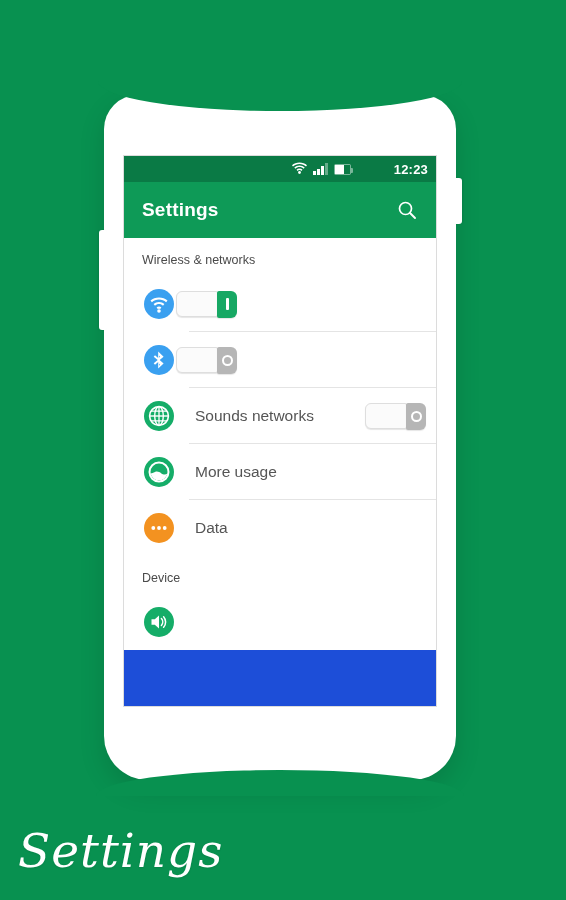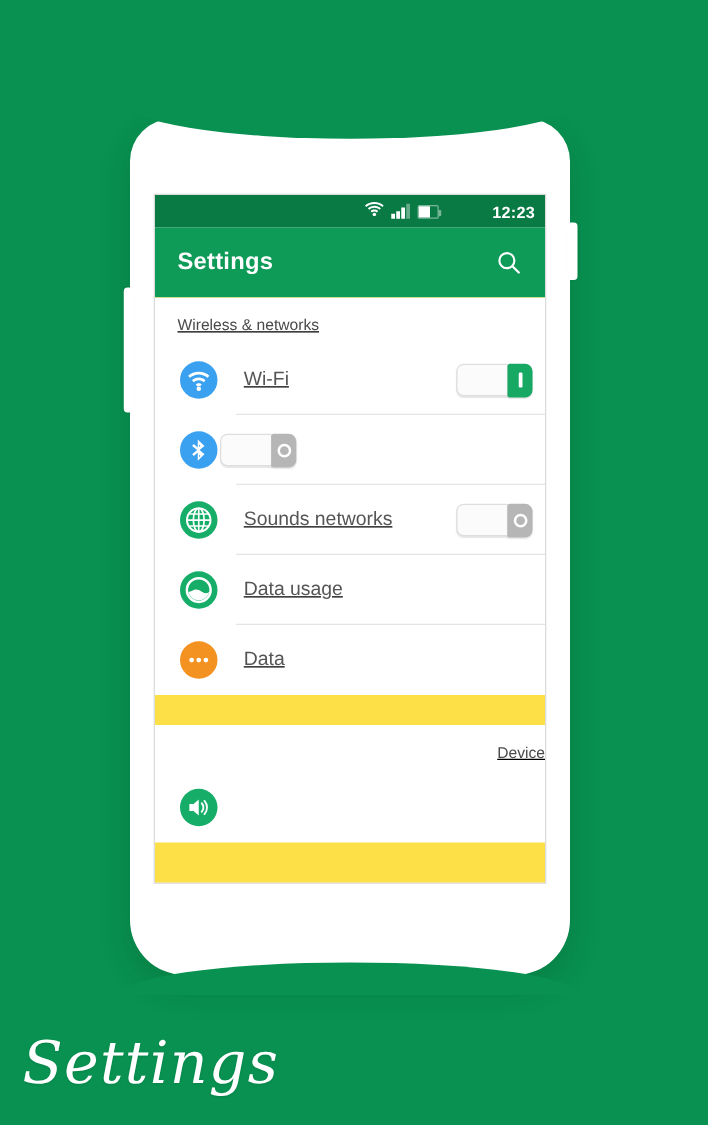"Wireless & networks" #content { background: #fde047 -> #1d4ed8; text-decoration: underline -> none }
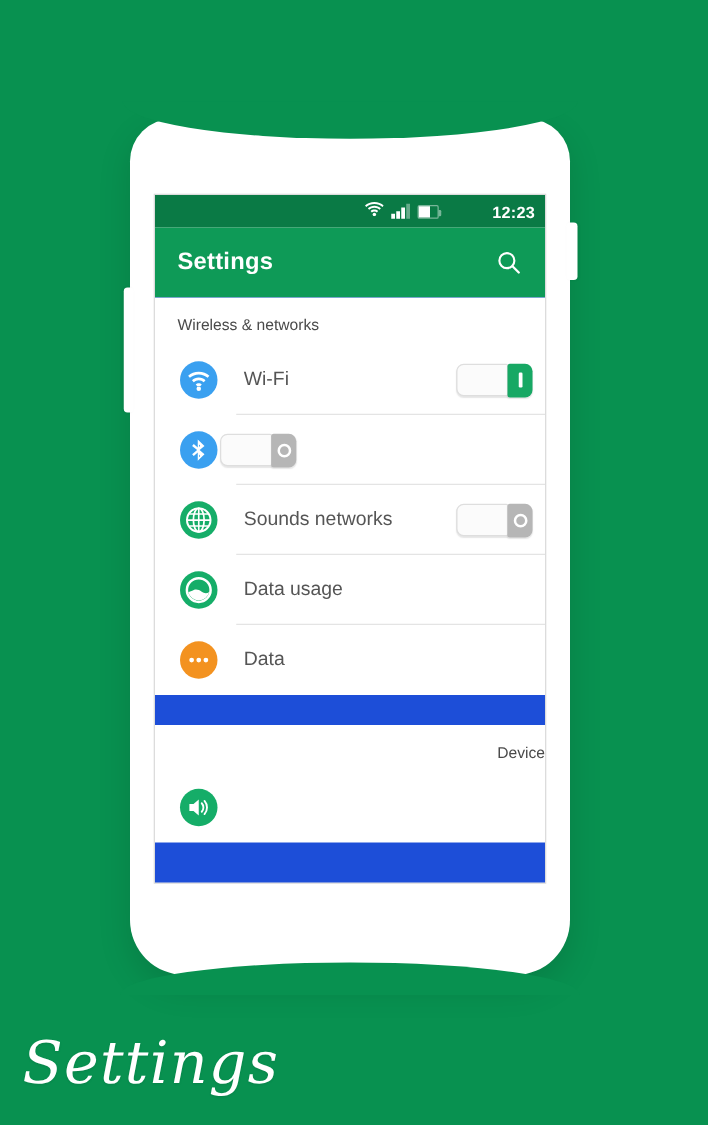"Wi-Fi" span.label { html: <span>Wi-Fi</span> -> none }
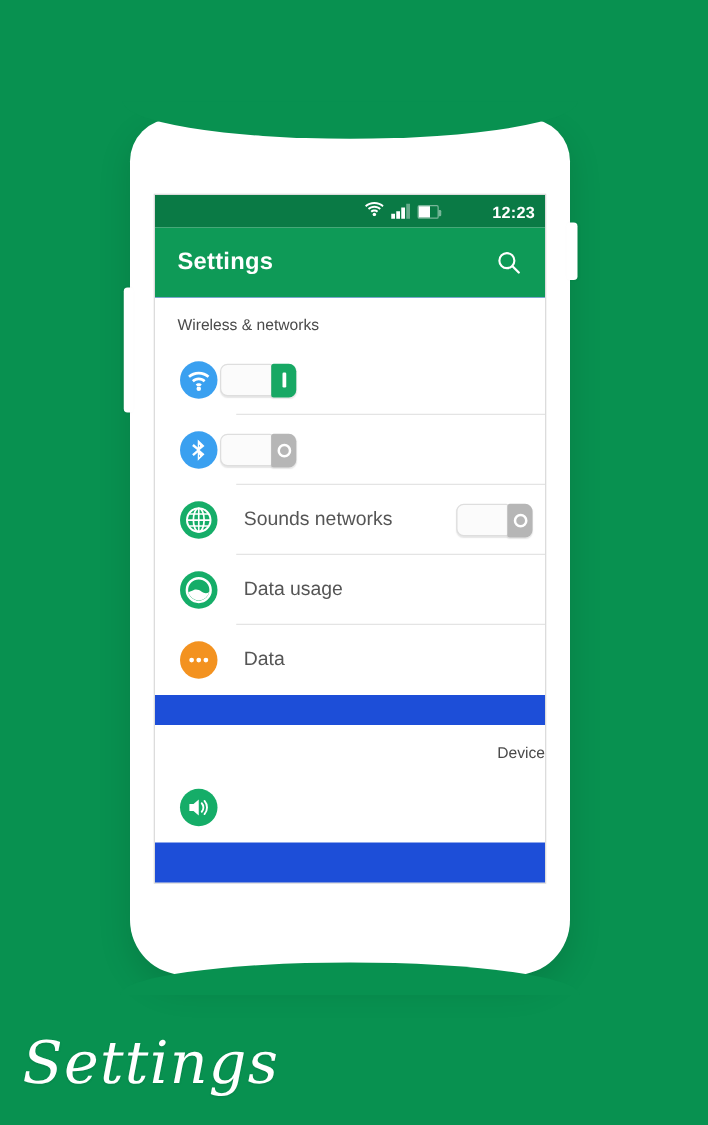"Data usage" span.label { text: Data -> More }
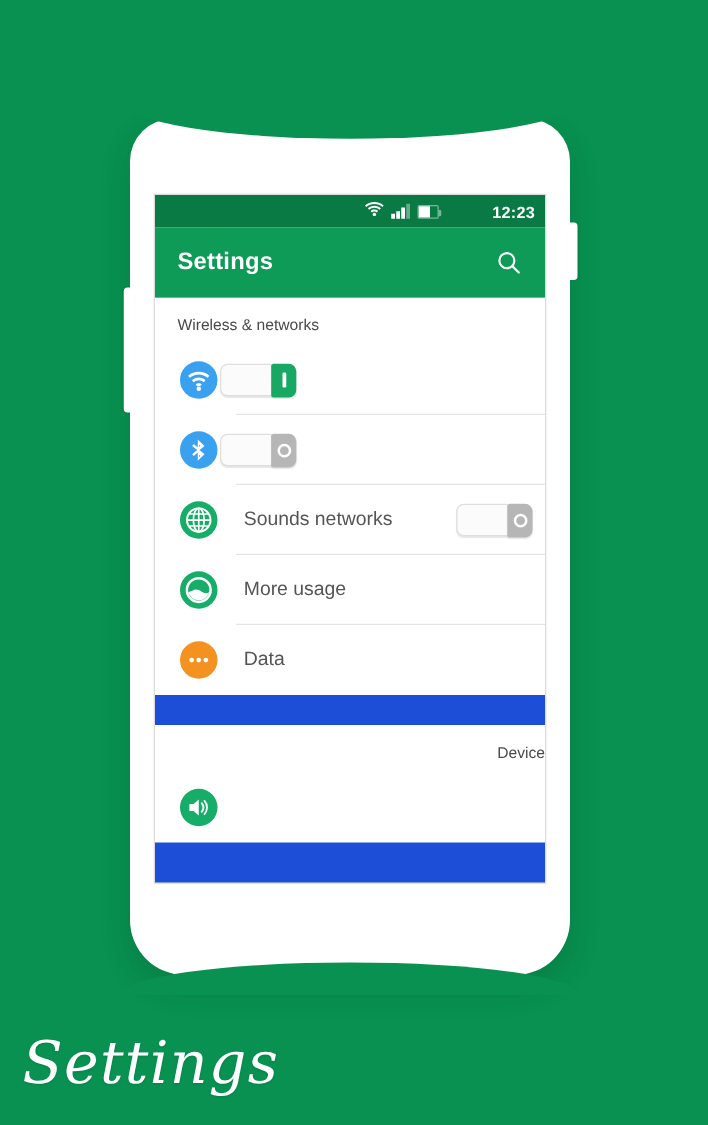"Device" .card + .card { margin-top: 24px -> 0; text-align: right -> none }
